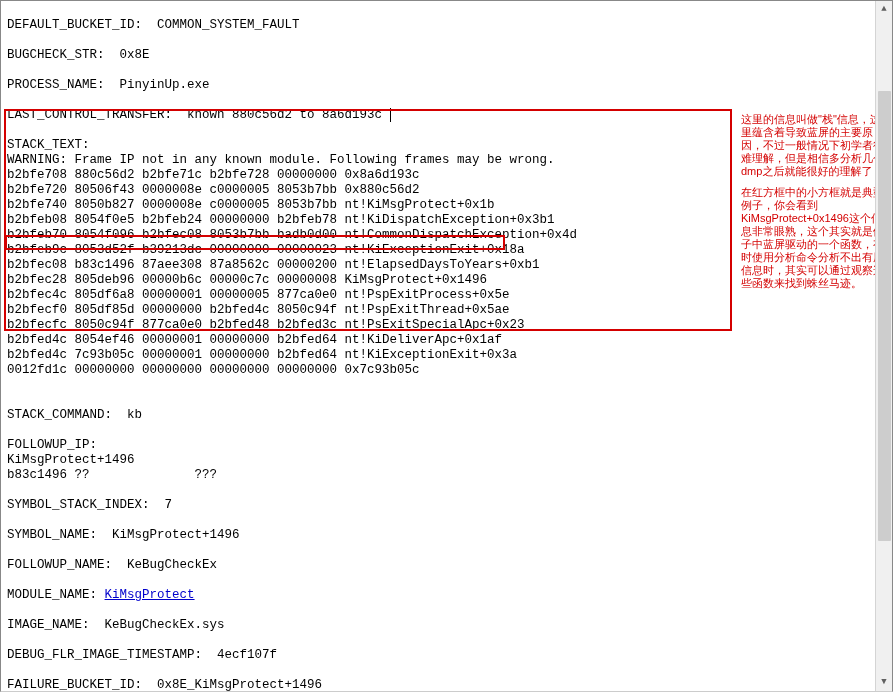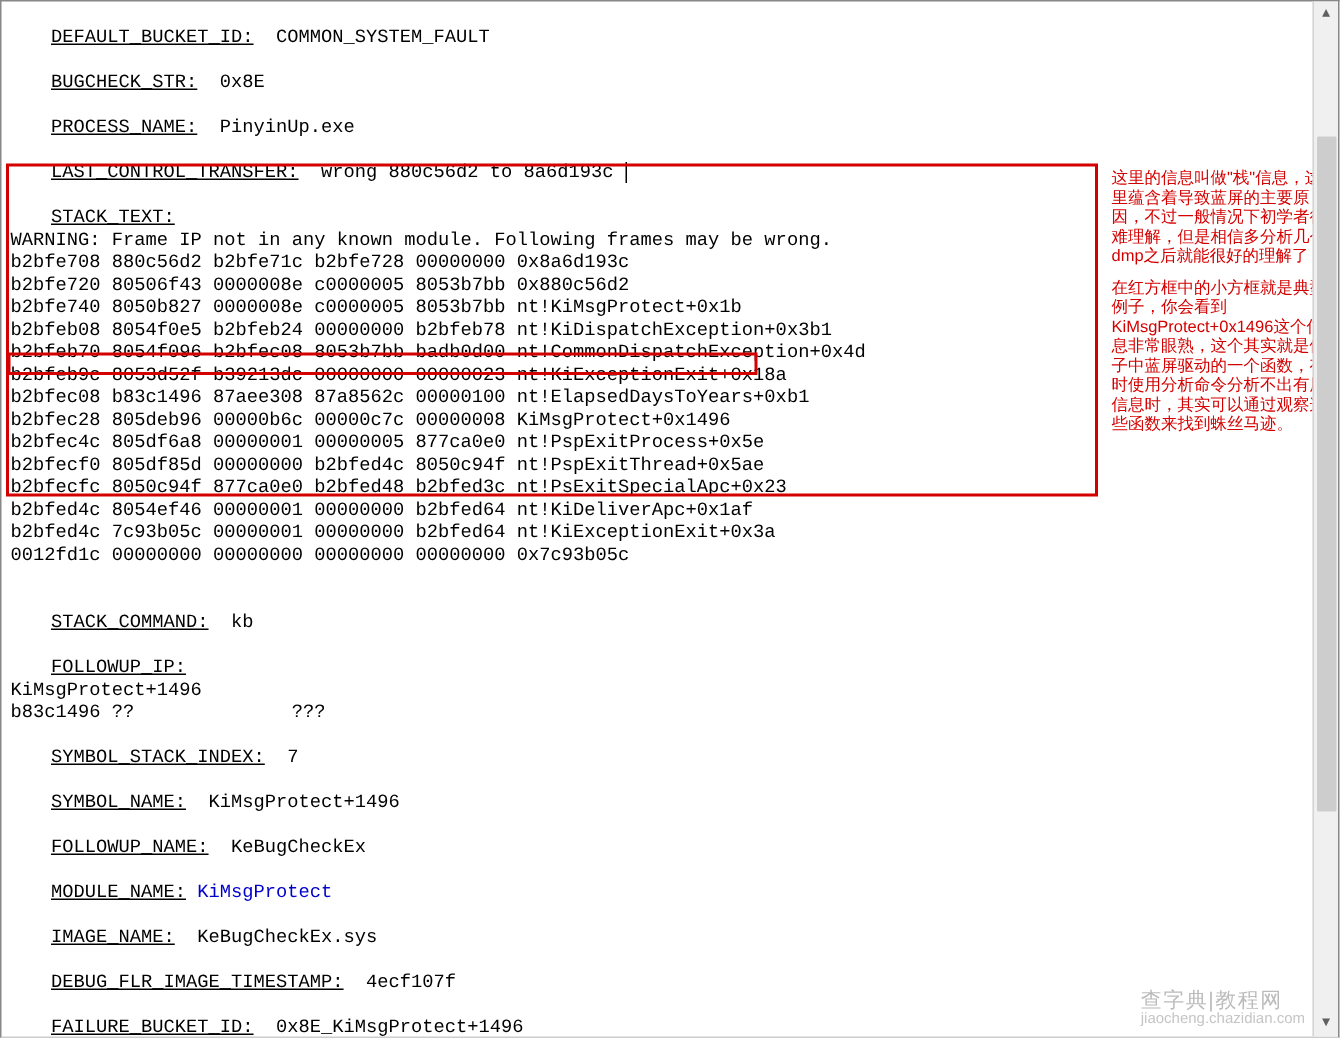"DEFAULT_BUCKET_ID:" .section-label { margin-left: 27px -> none; text-decoration: underline -> none }
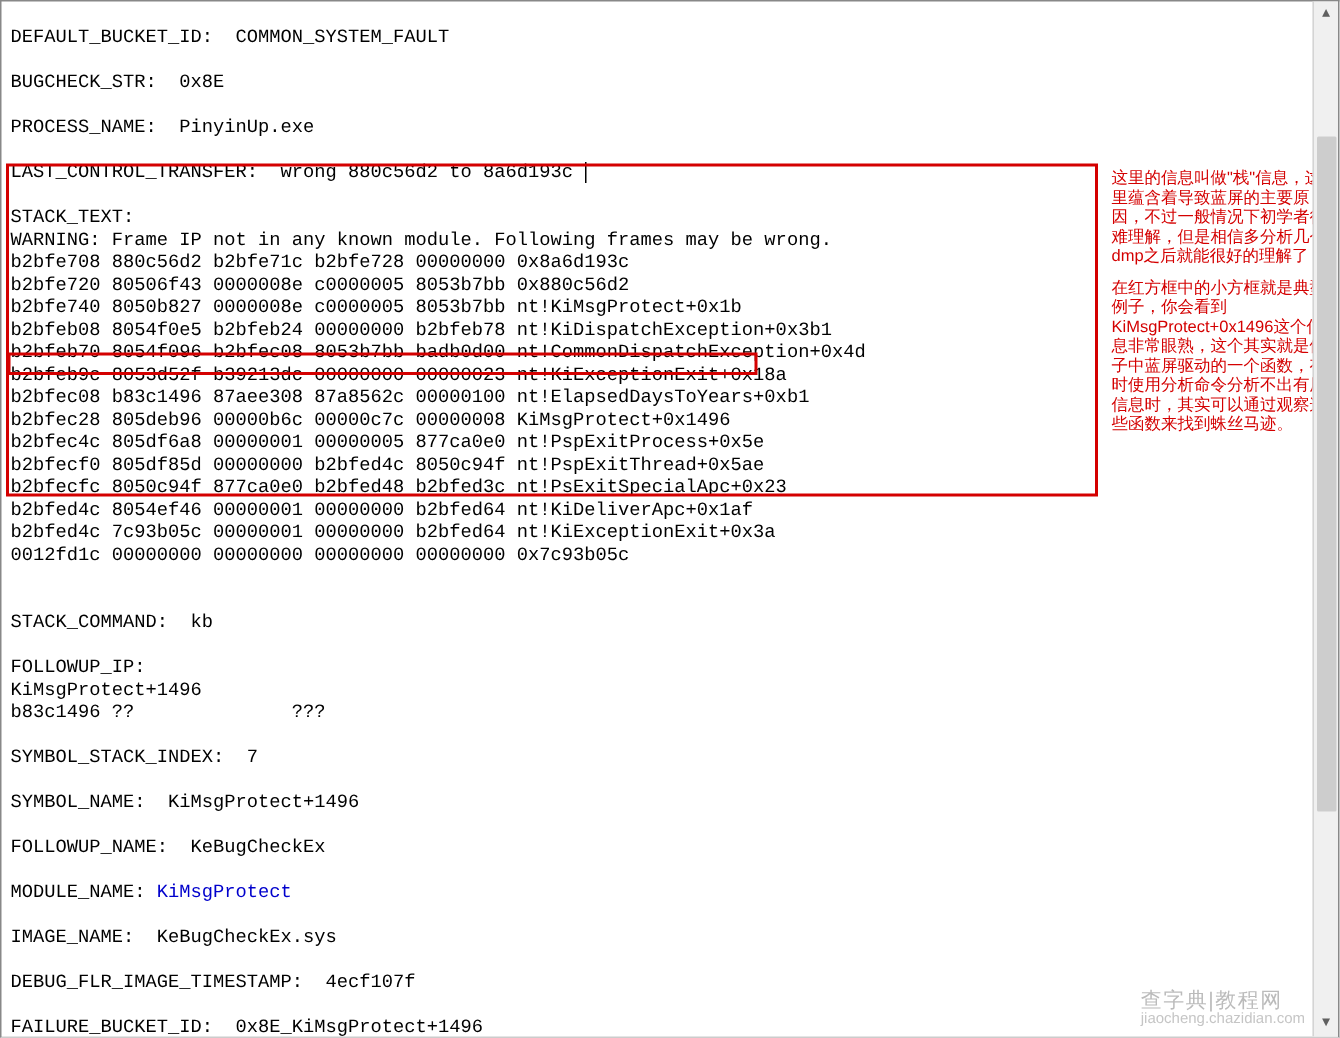"wrong 880c56d2 to 8a6d193c" span { text: wrong -> known }
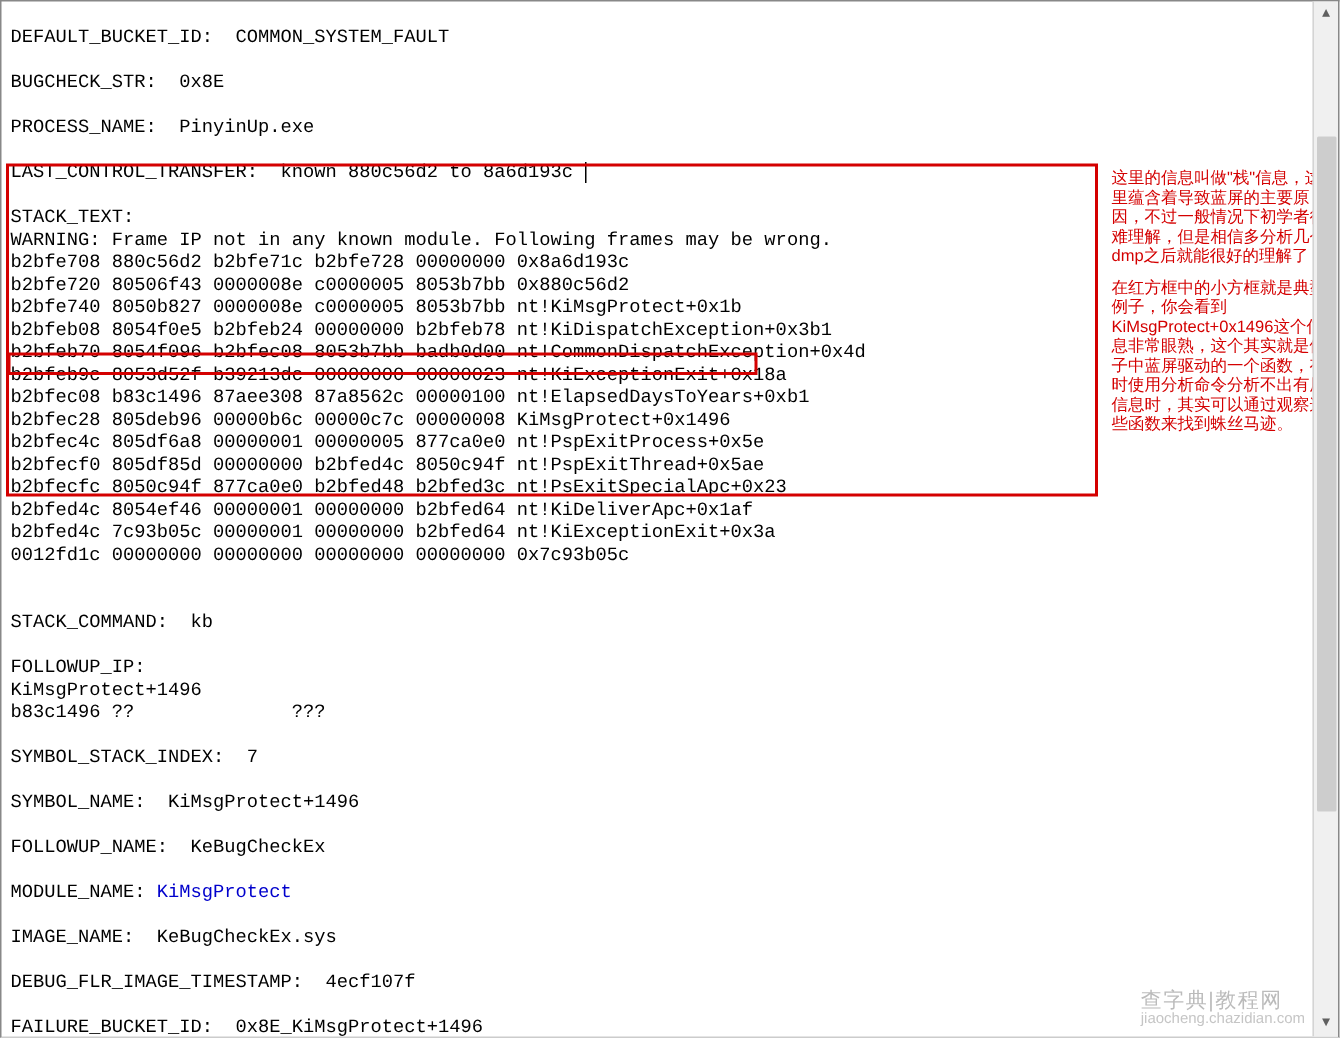"b2bfec08 b83c1496 87aee308 87a8562c" span { text: 00000100 -> 00000200 }
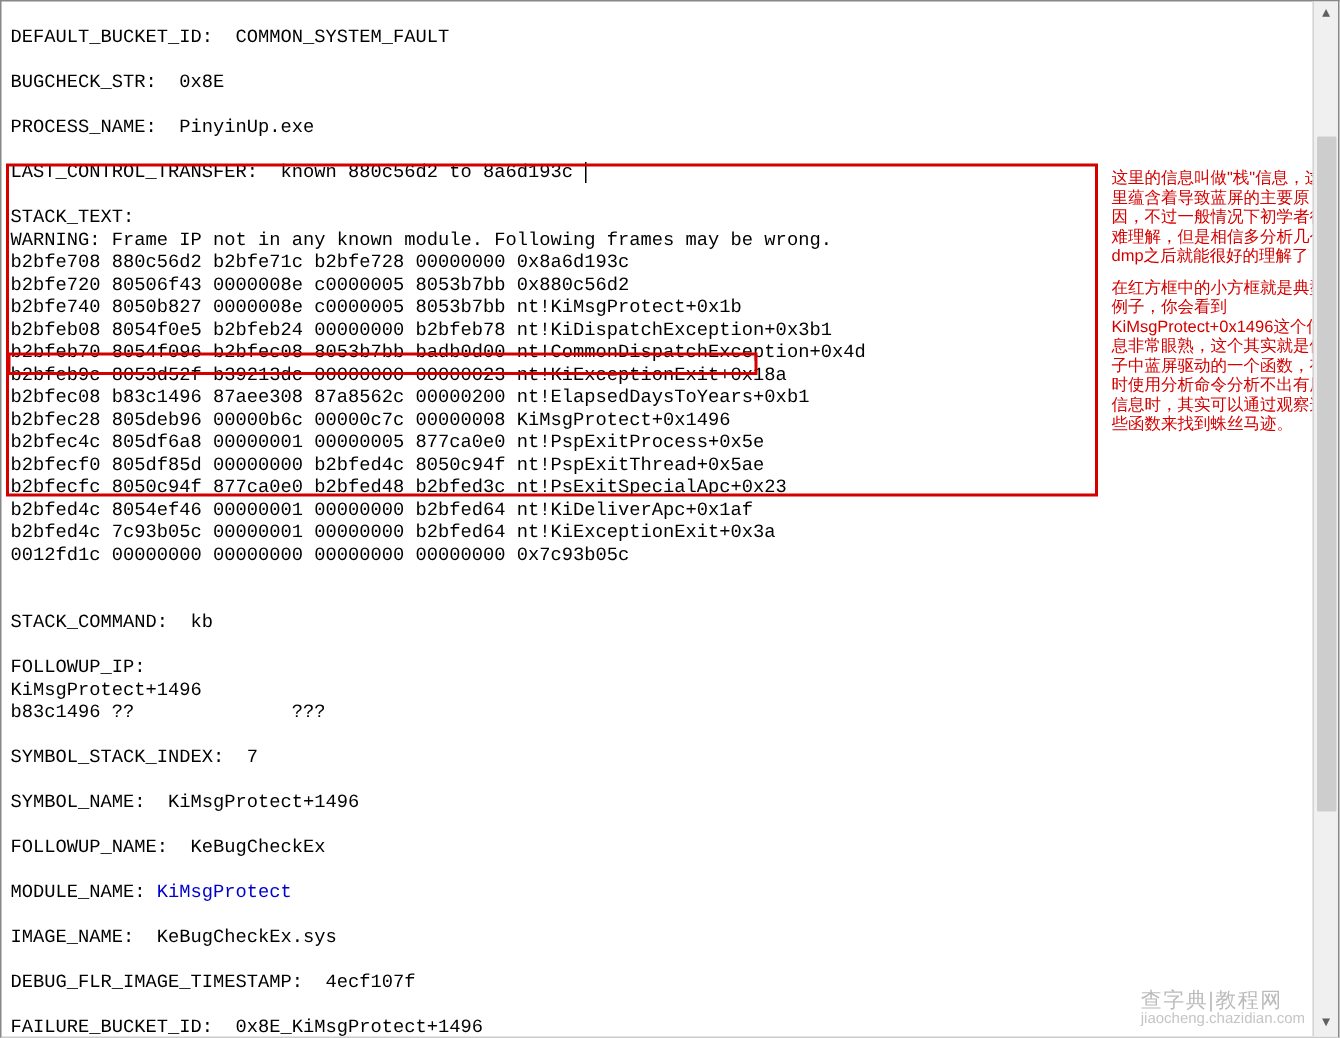"KiMsgProtect" .link { text-decoration: none -> underline }
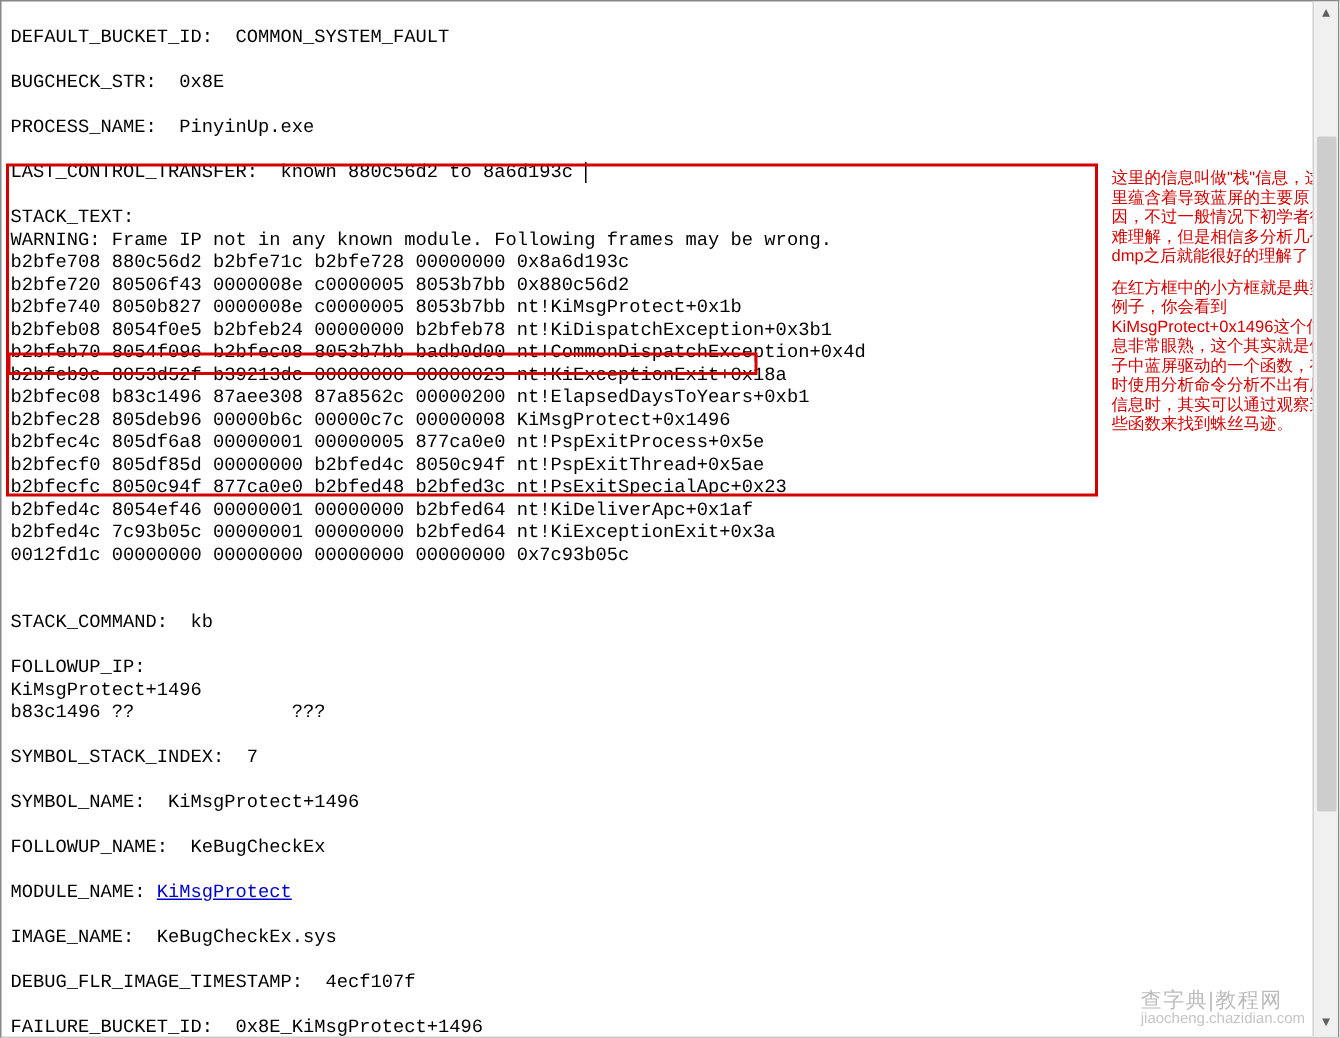"查字典|教程网" div.watermark { html: <div> <span>查字典|教程网</span> <span>jiaocheng.chazidian.com</span> </div> -> none }
